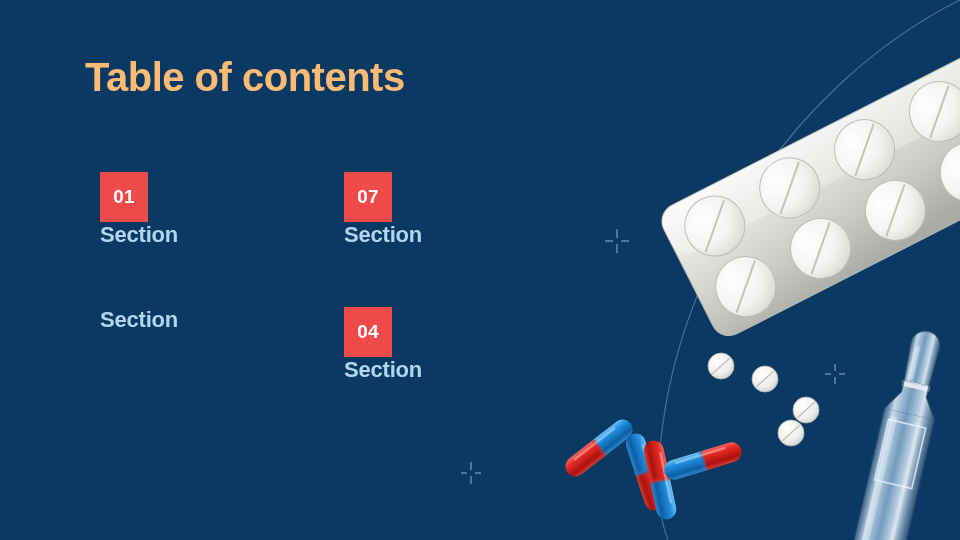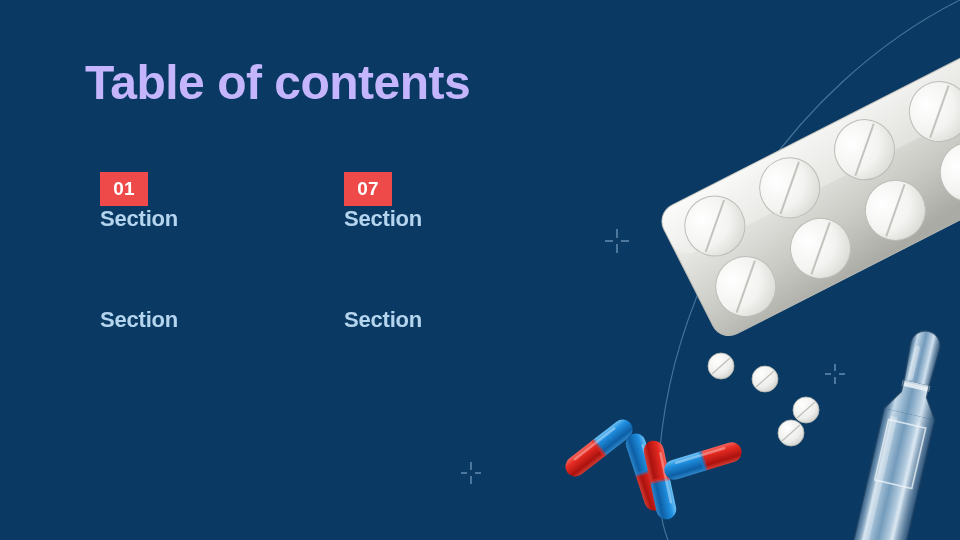"Table of contents" .title { color: #c4b5fd -> #fdba74; font-size: 48px -> 40px }
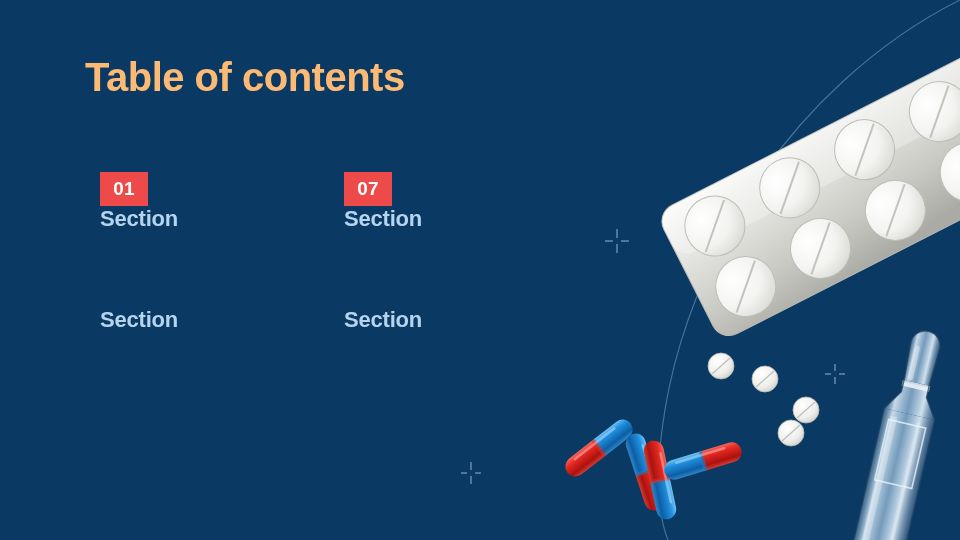"01" .badge { height: 34px -> 50px }
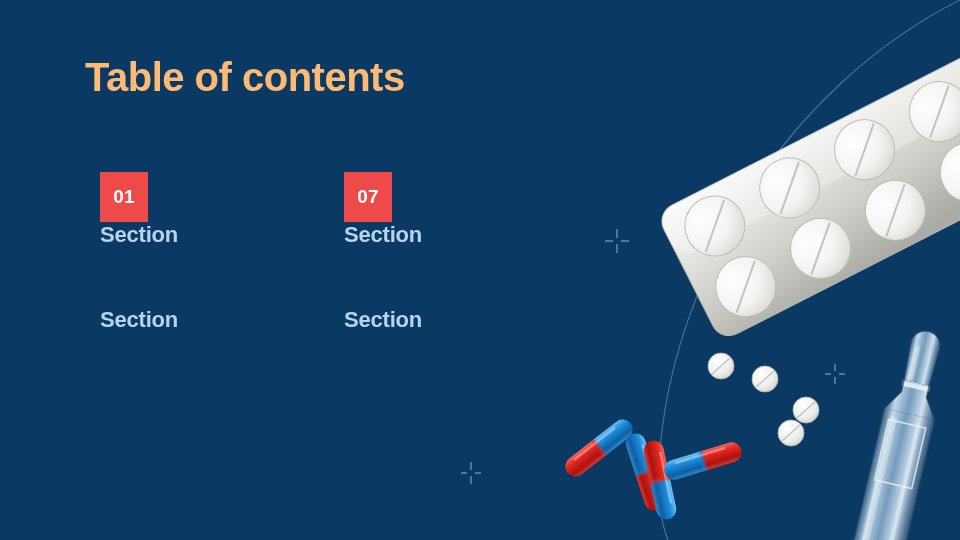"04" div.badge { html: none -> <div> <span>04</span> </div> }
